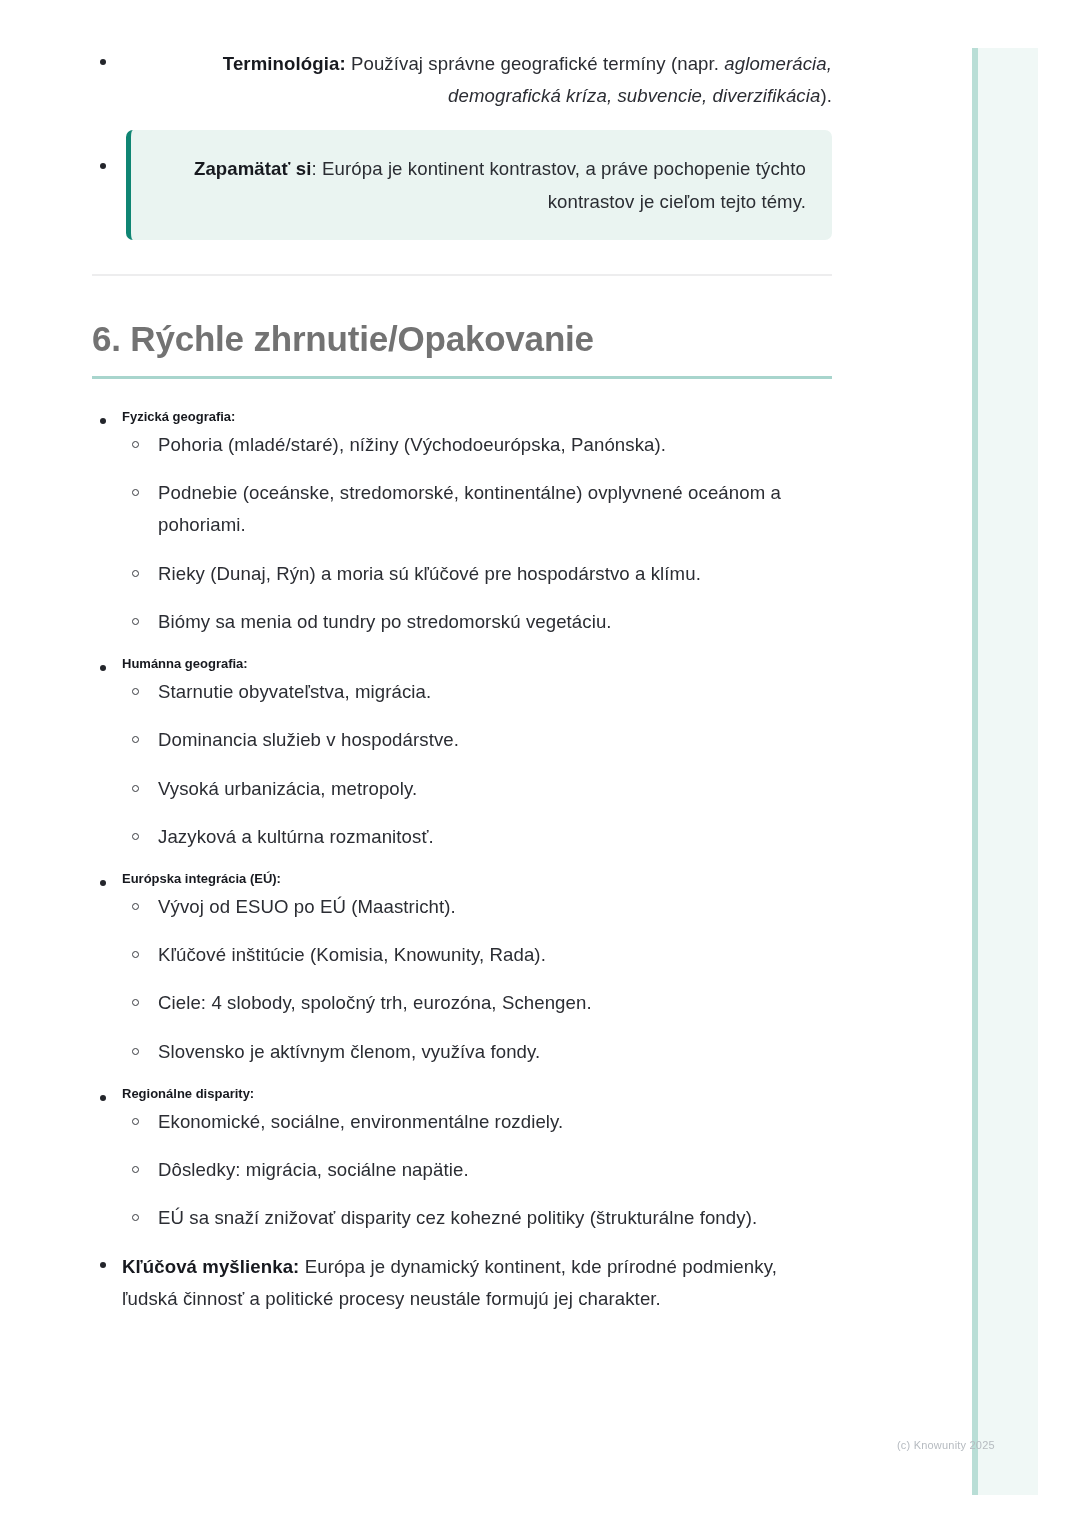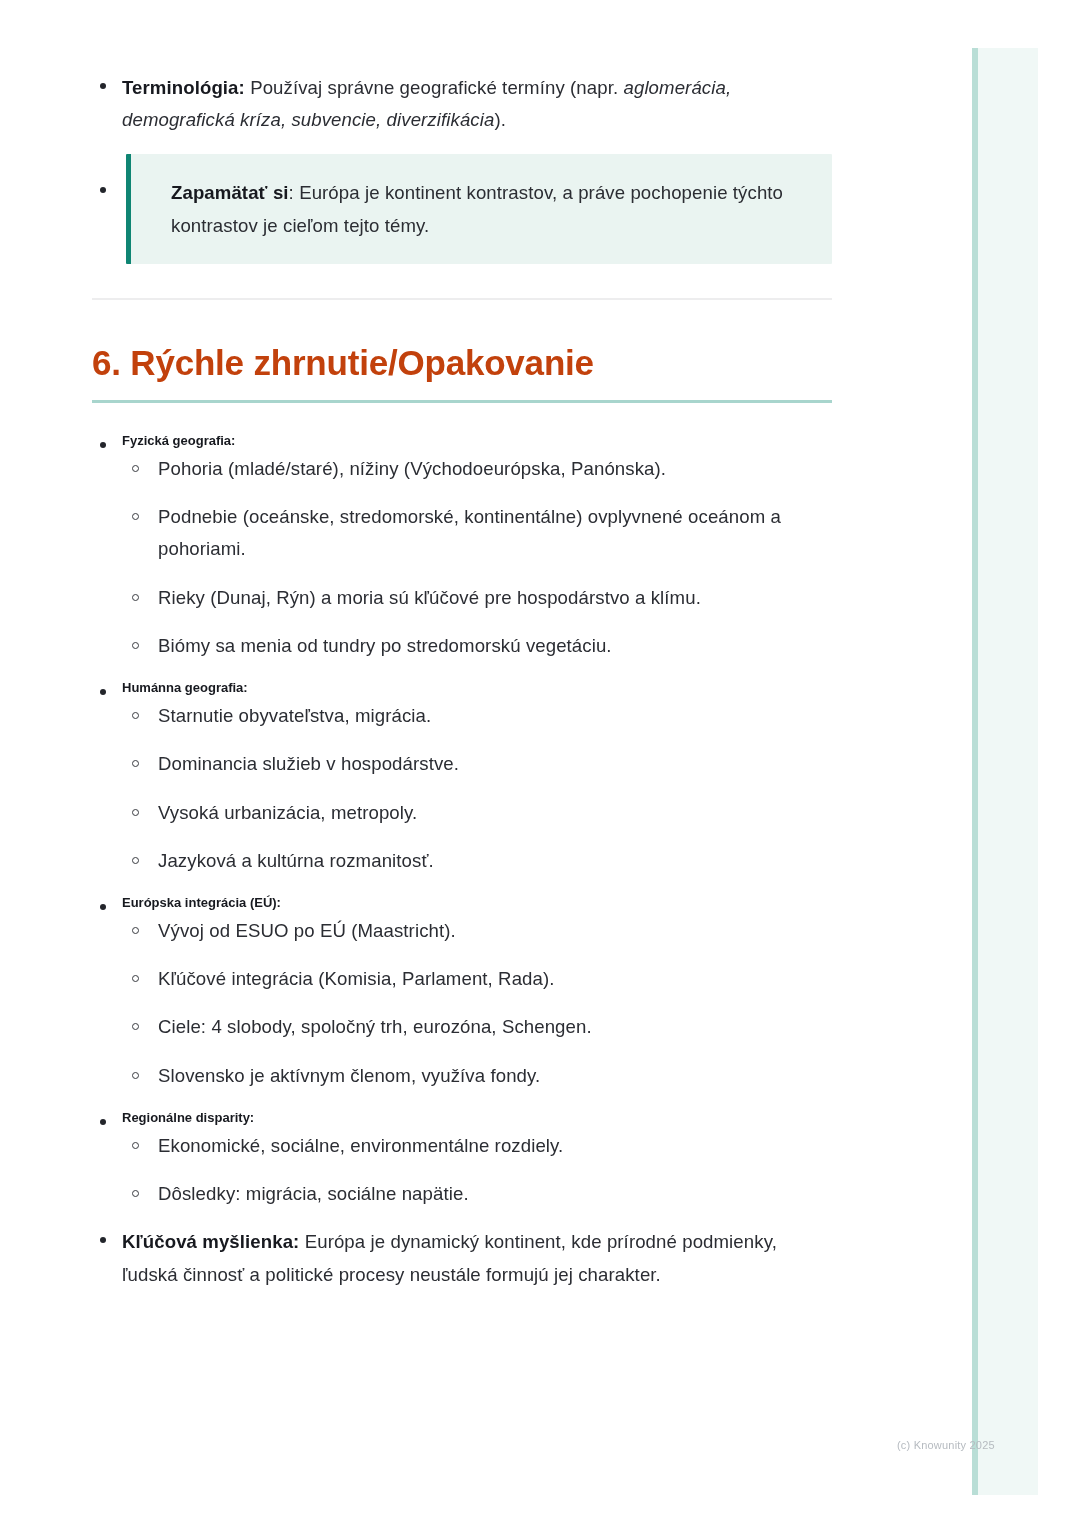"Terminológia: Používaj správne" .intro-wrap { padding-top: 72px -> 48px; text-align: none -> right }
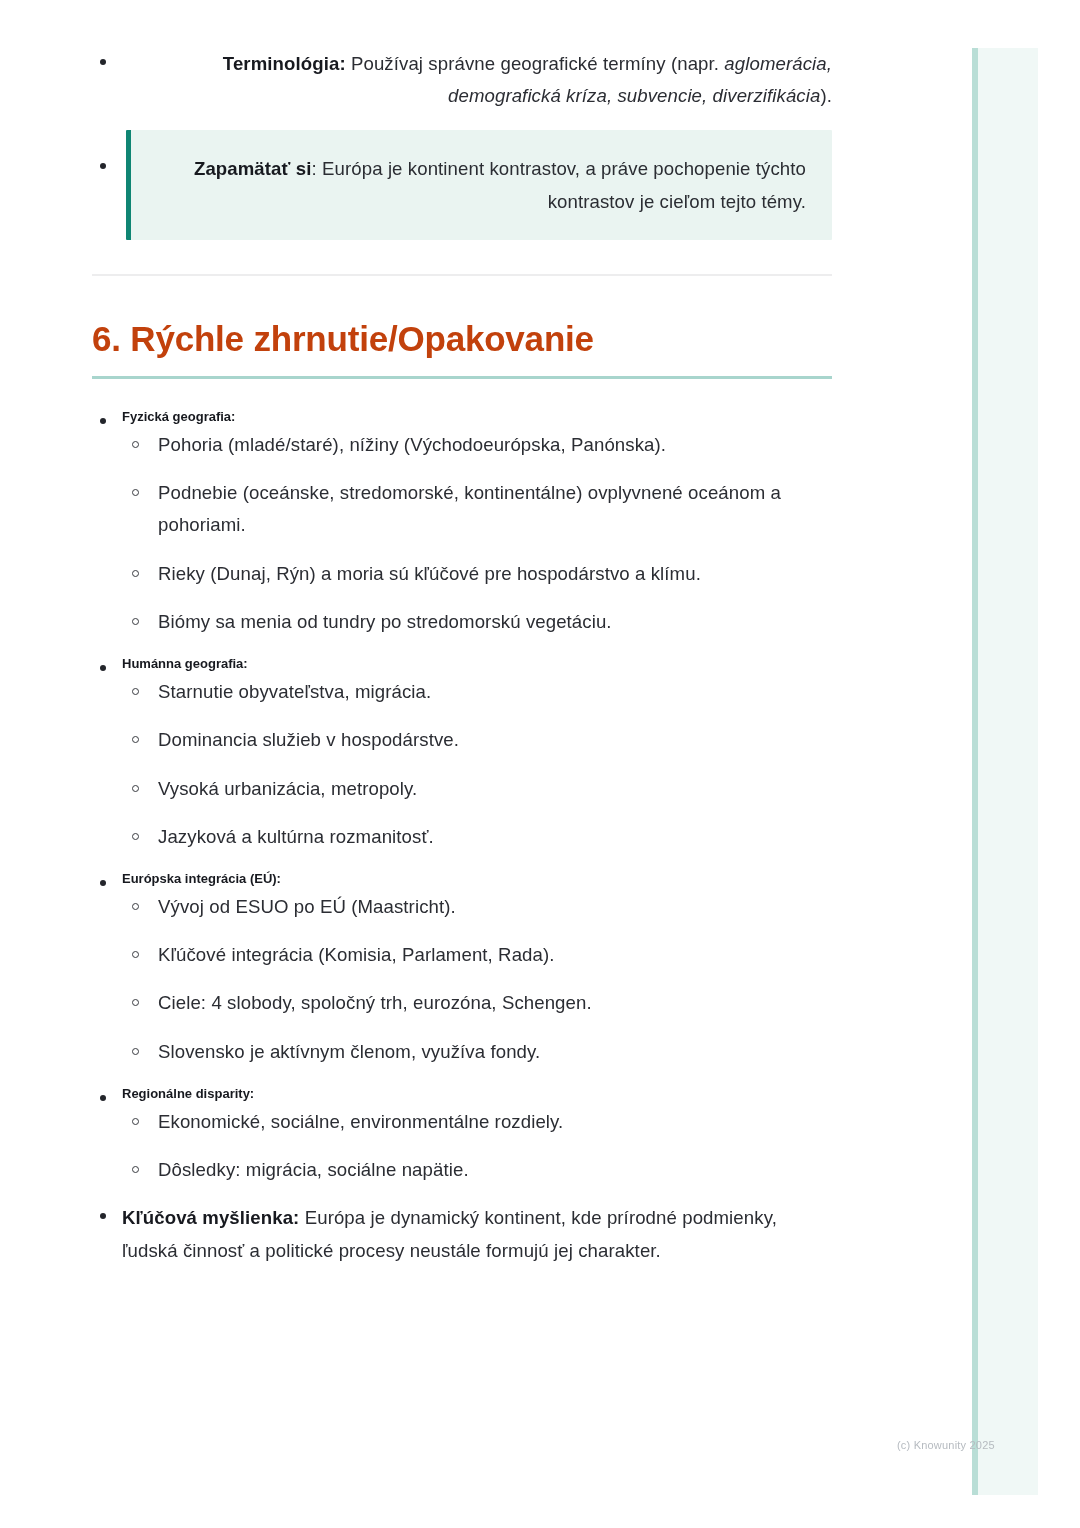"Zapamätať si: Európa je kontinent" .callout { border-radius: 1px -> 7px }
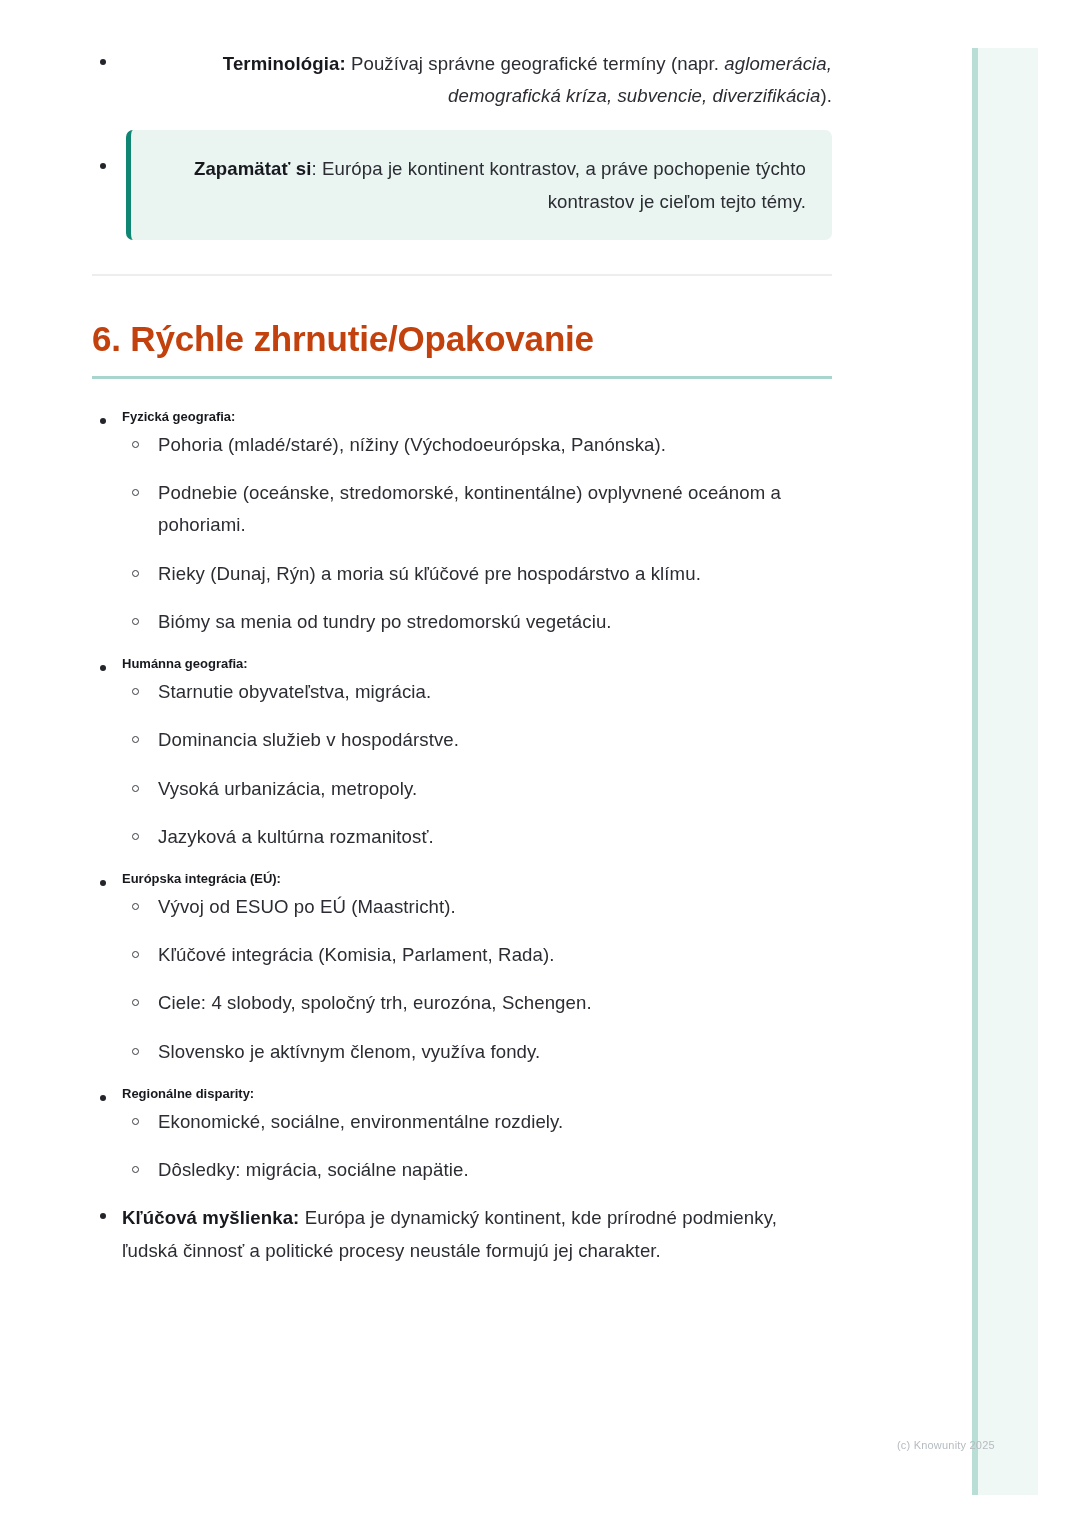"6. Rýchle zhrnutie/Opakovanie" h2.section-title { color: #c2410c -> #737373 }
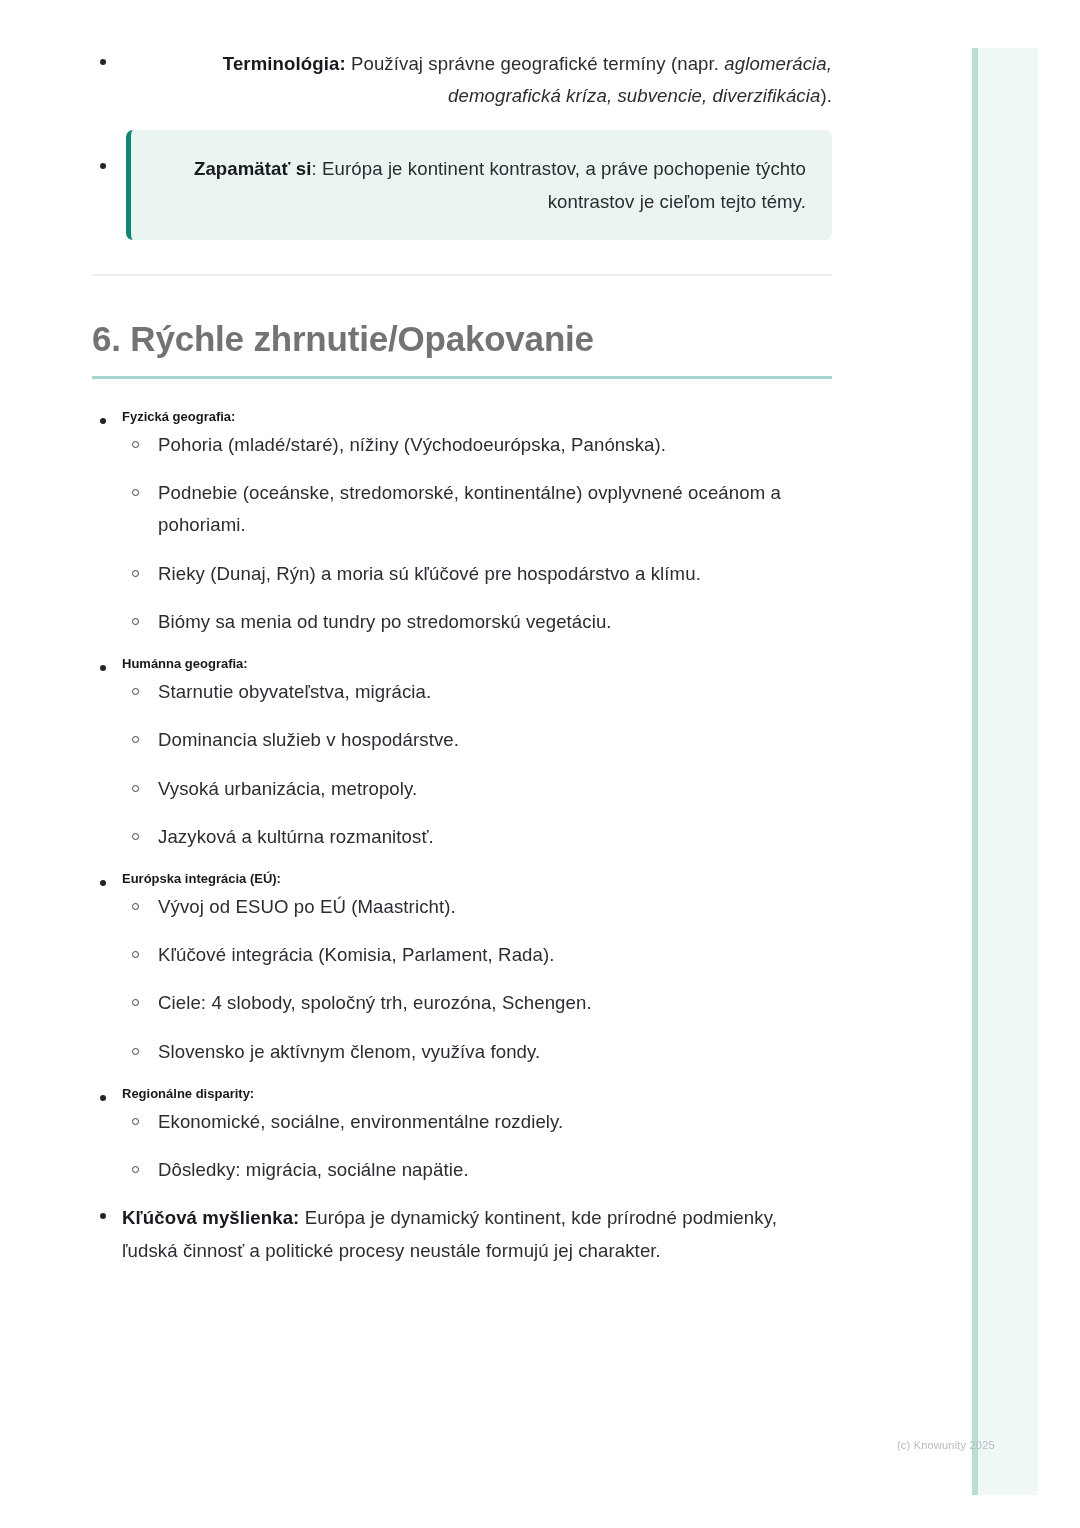"Kľúčové integrácia (Komisia, Parlament," span.para { text: integrácia (Komisia, Parlament -> inštitúcie (Komisia, Knowunity }
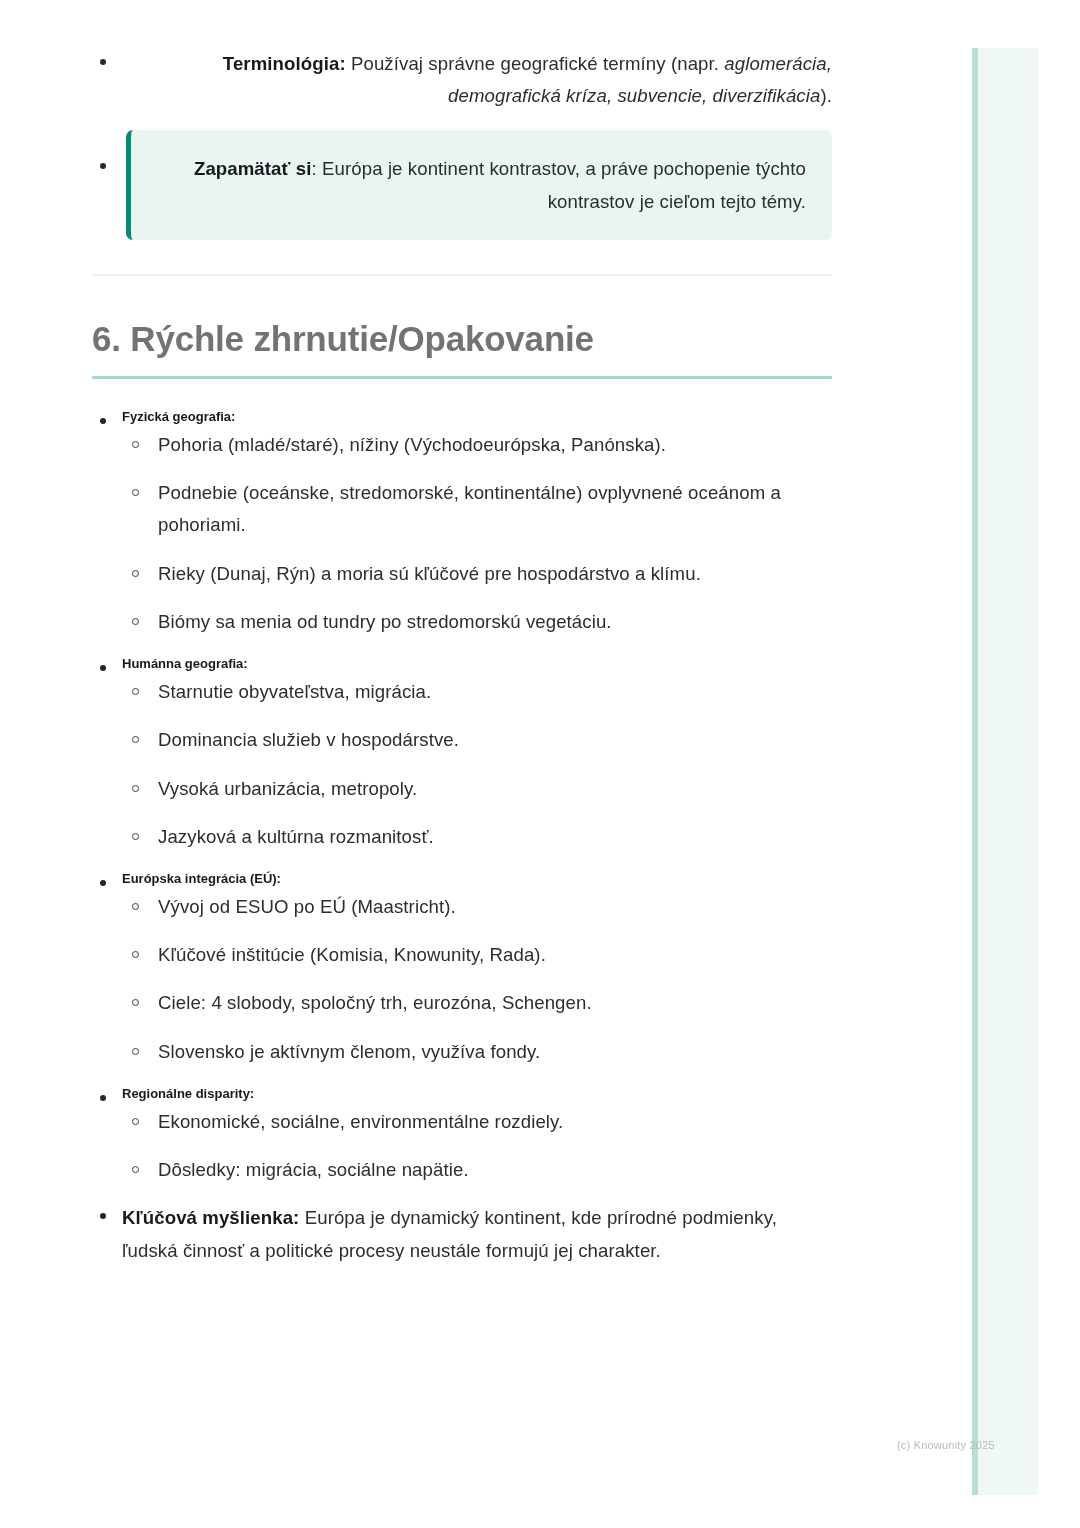"EÚ sa snaží znižovať disparity" li { html: none -> <li><span></span><span>EÚ sa snaží znižovať disparity cez kohezné politiky (štrukturálne fondy).</span></li> }
